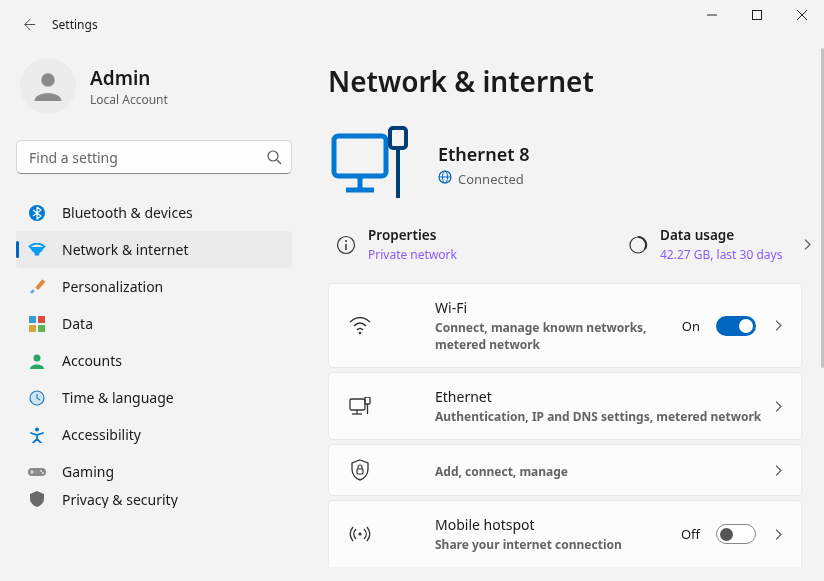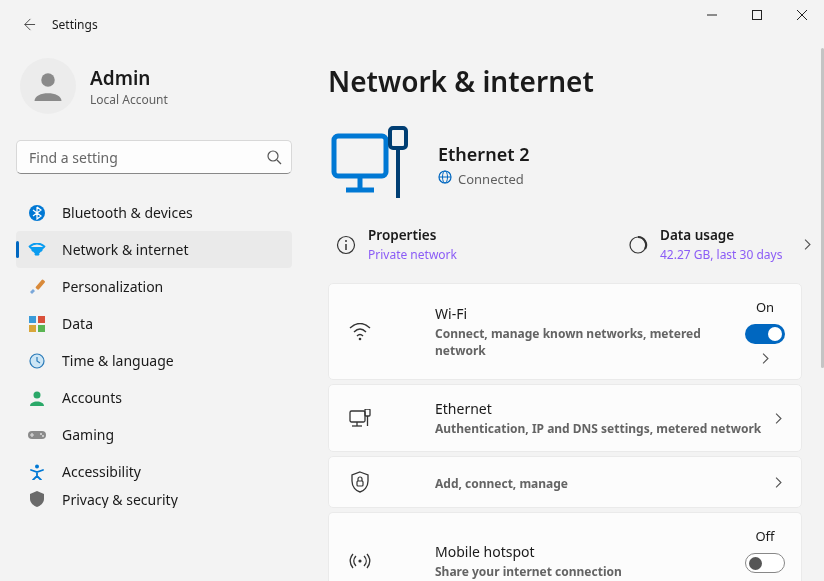"Ethernet 2" div.hero-title { text: 2 -> 8 }
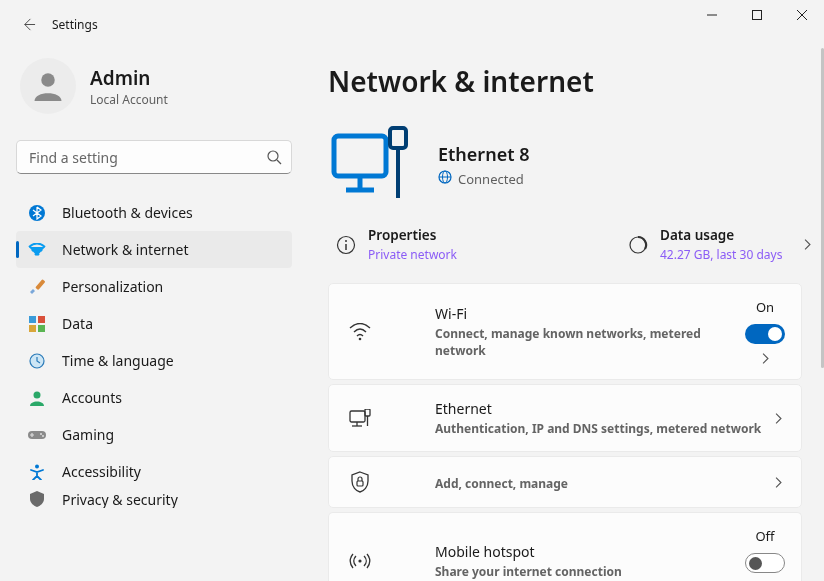"On" .card-tail { flex-direction: column -> none; gap: 8px -> 16px }
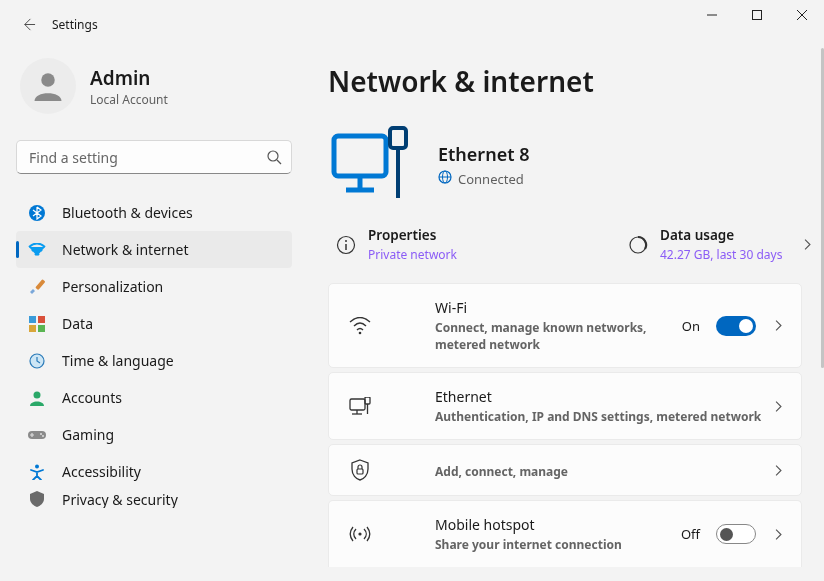"Time & language" li { order: before "Accounts" -> after "Accounts" }
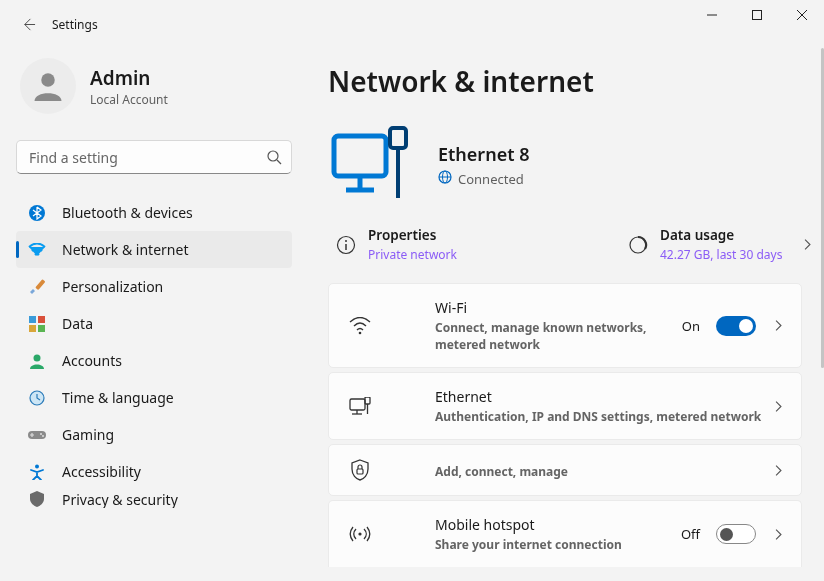"Gaming" li { order: before "Accessibility" -> after "Accessibility" }
